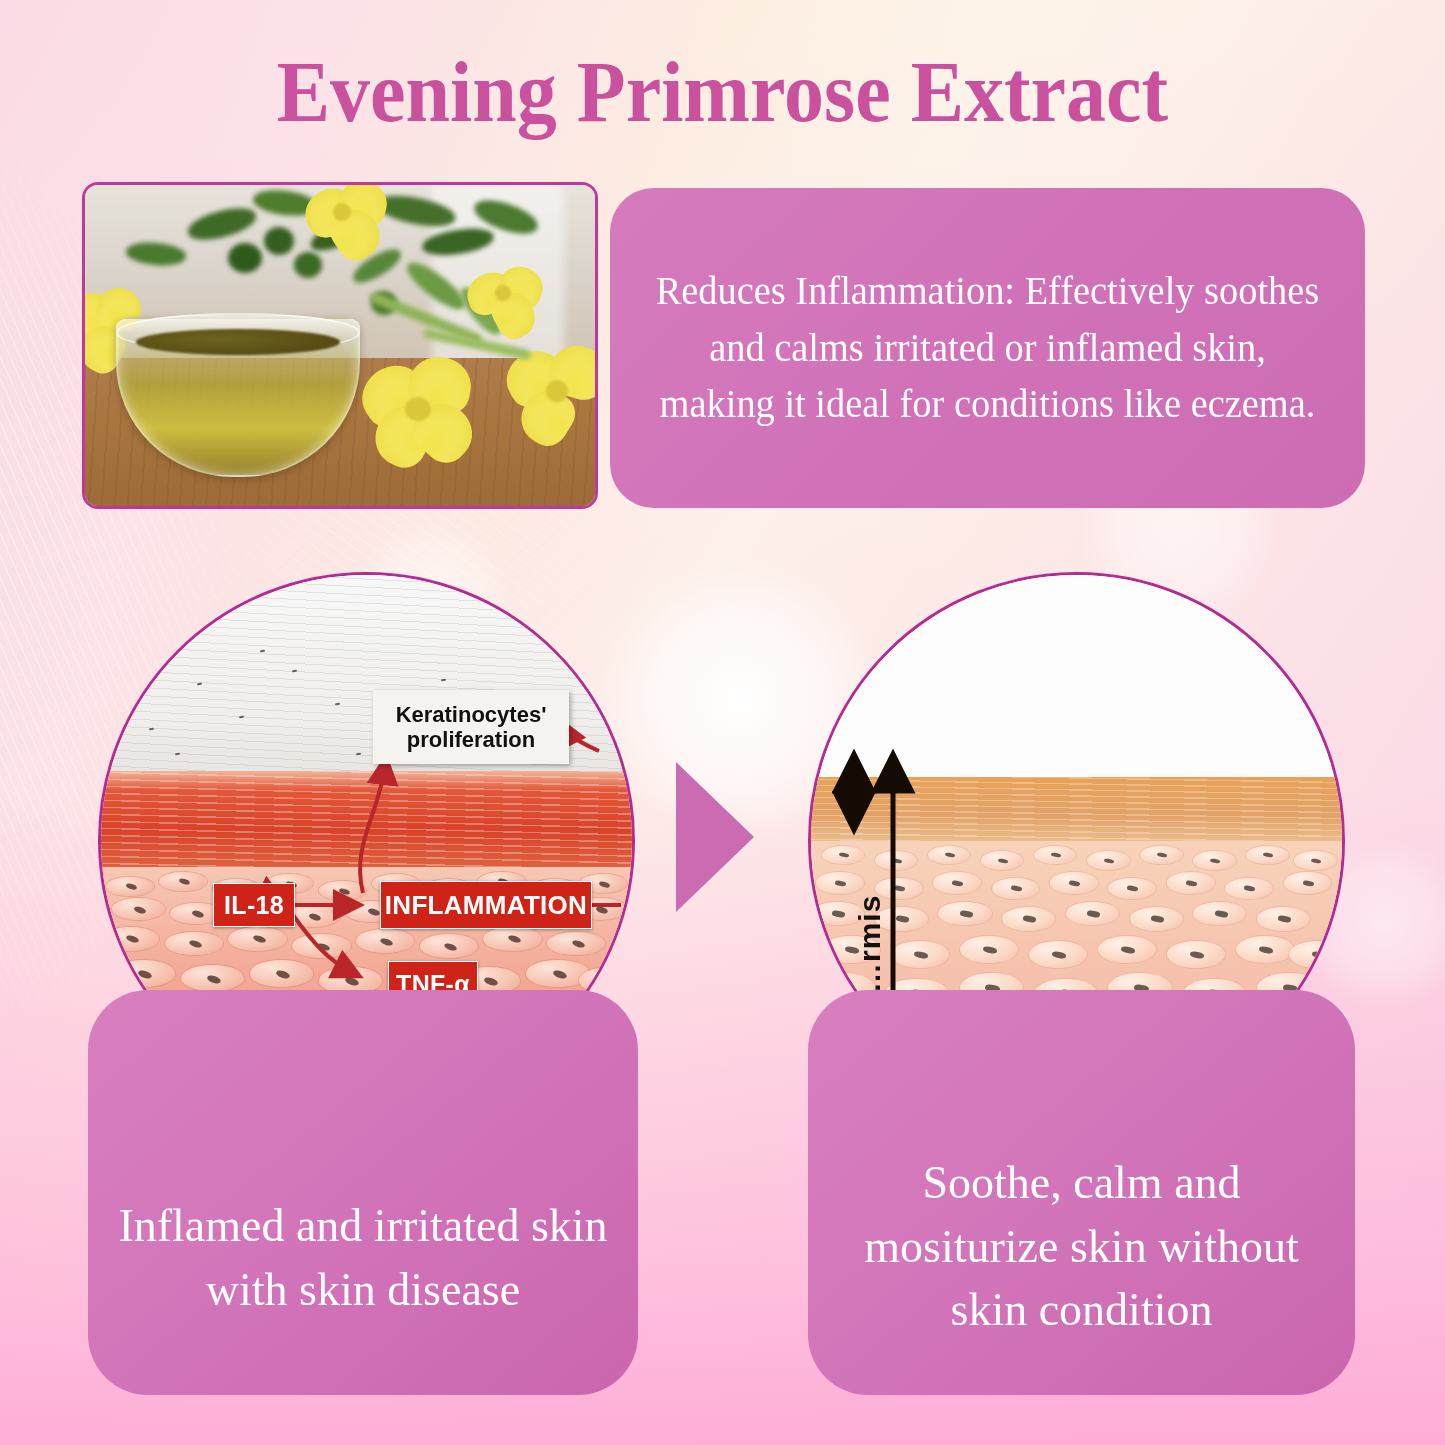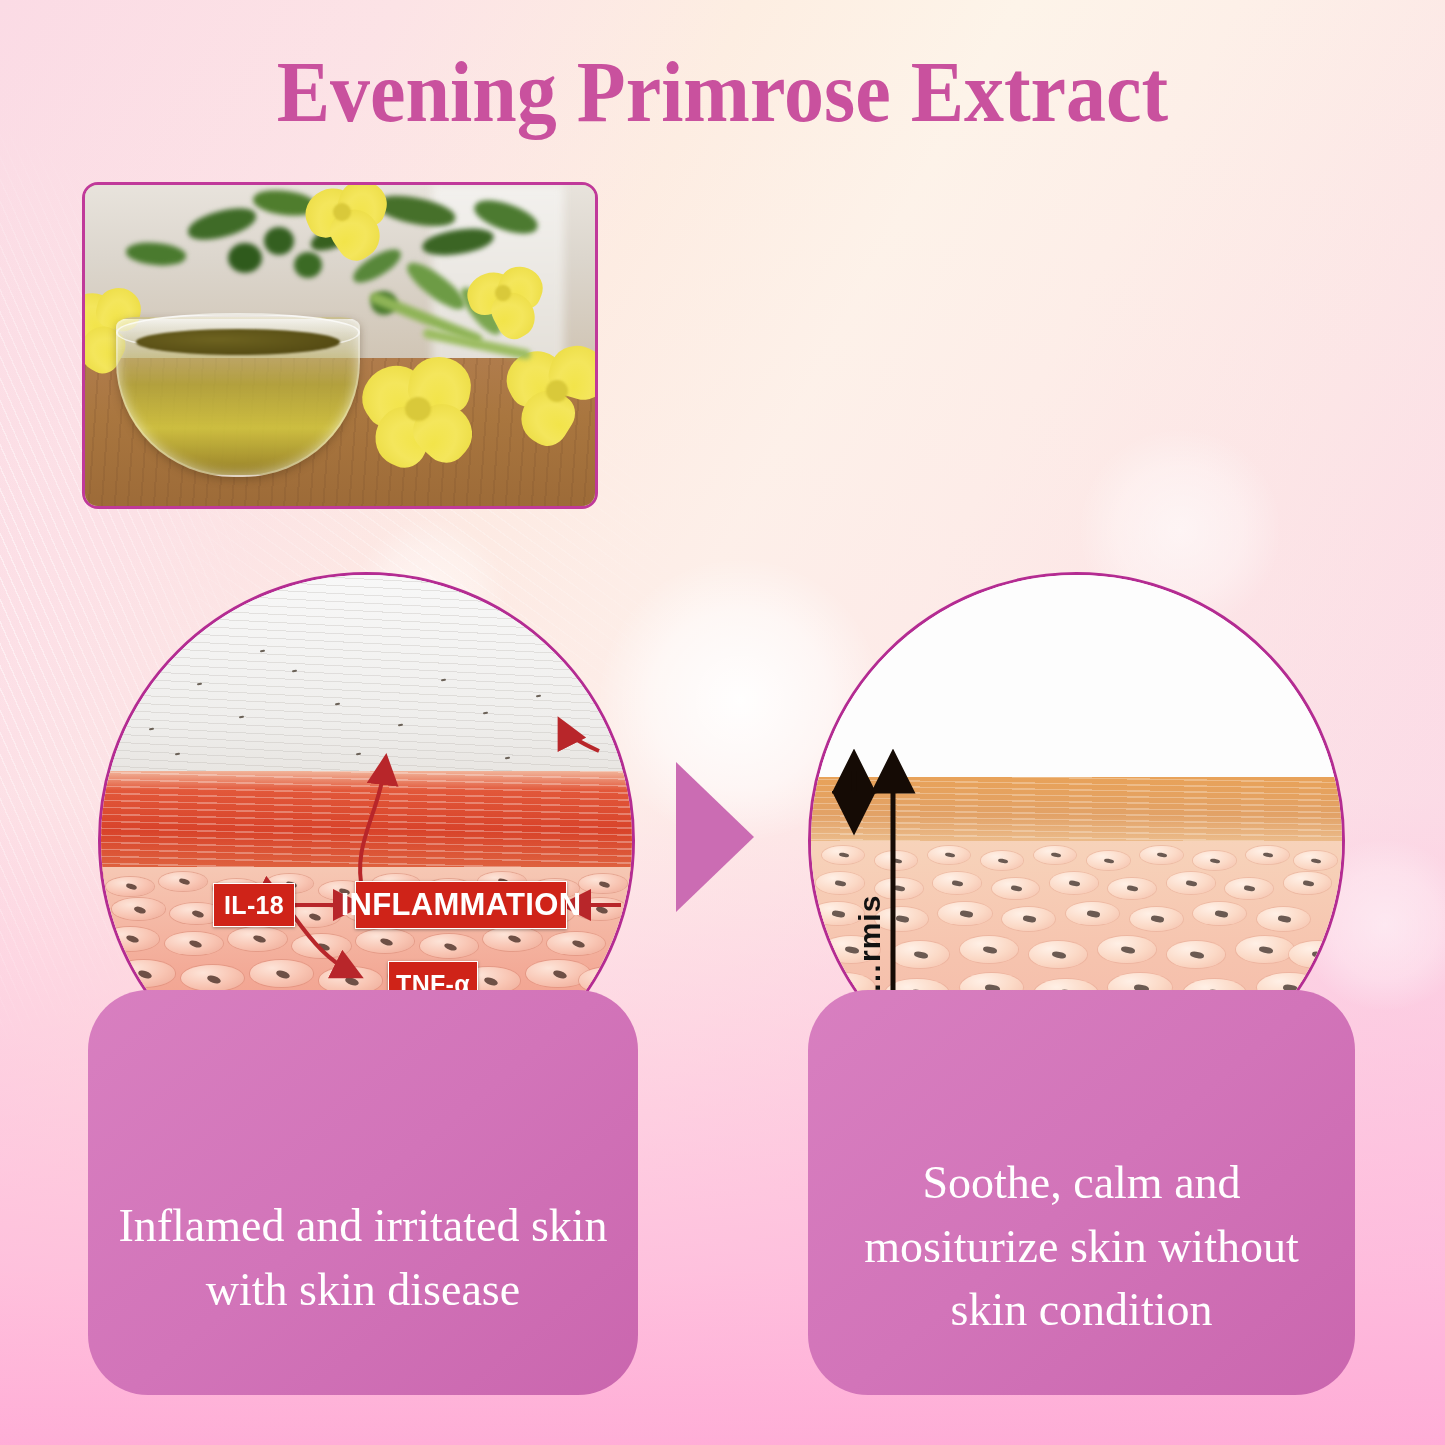"Reduces Inflammation: Effectively" div.text-panel { html: none -> <div> <p>Reduces Inflammation: Effectively soothes and calms irritated or inflamed skin, making it ideal for conditions like eczema.</p> </div> }
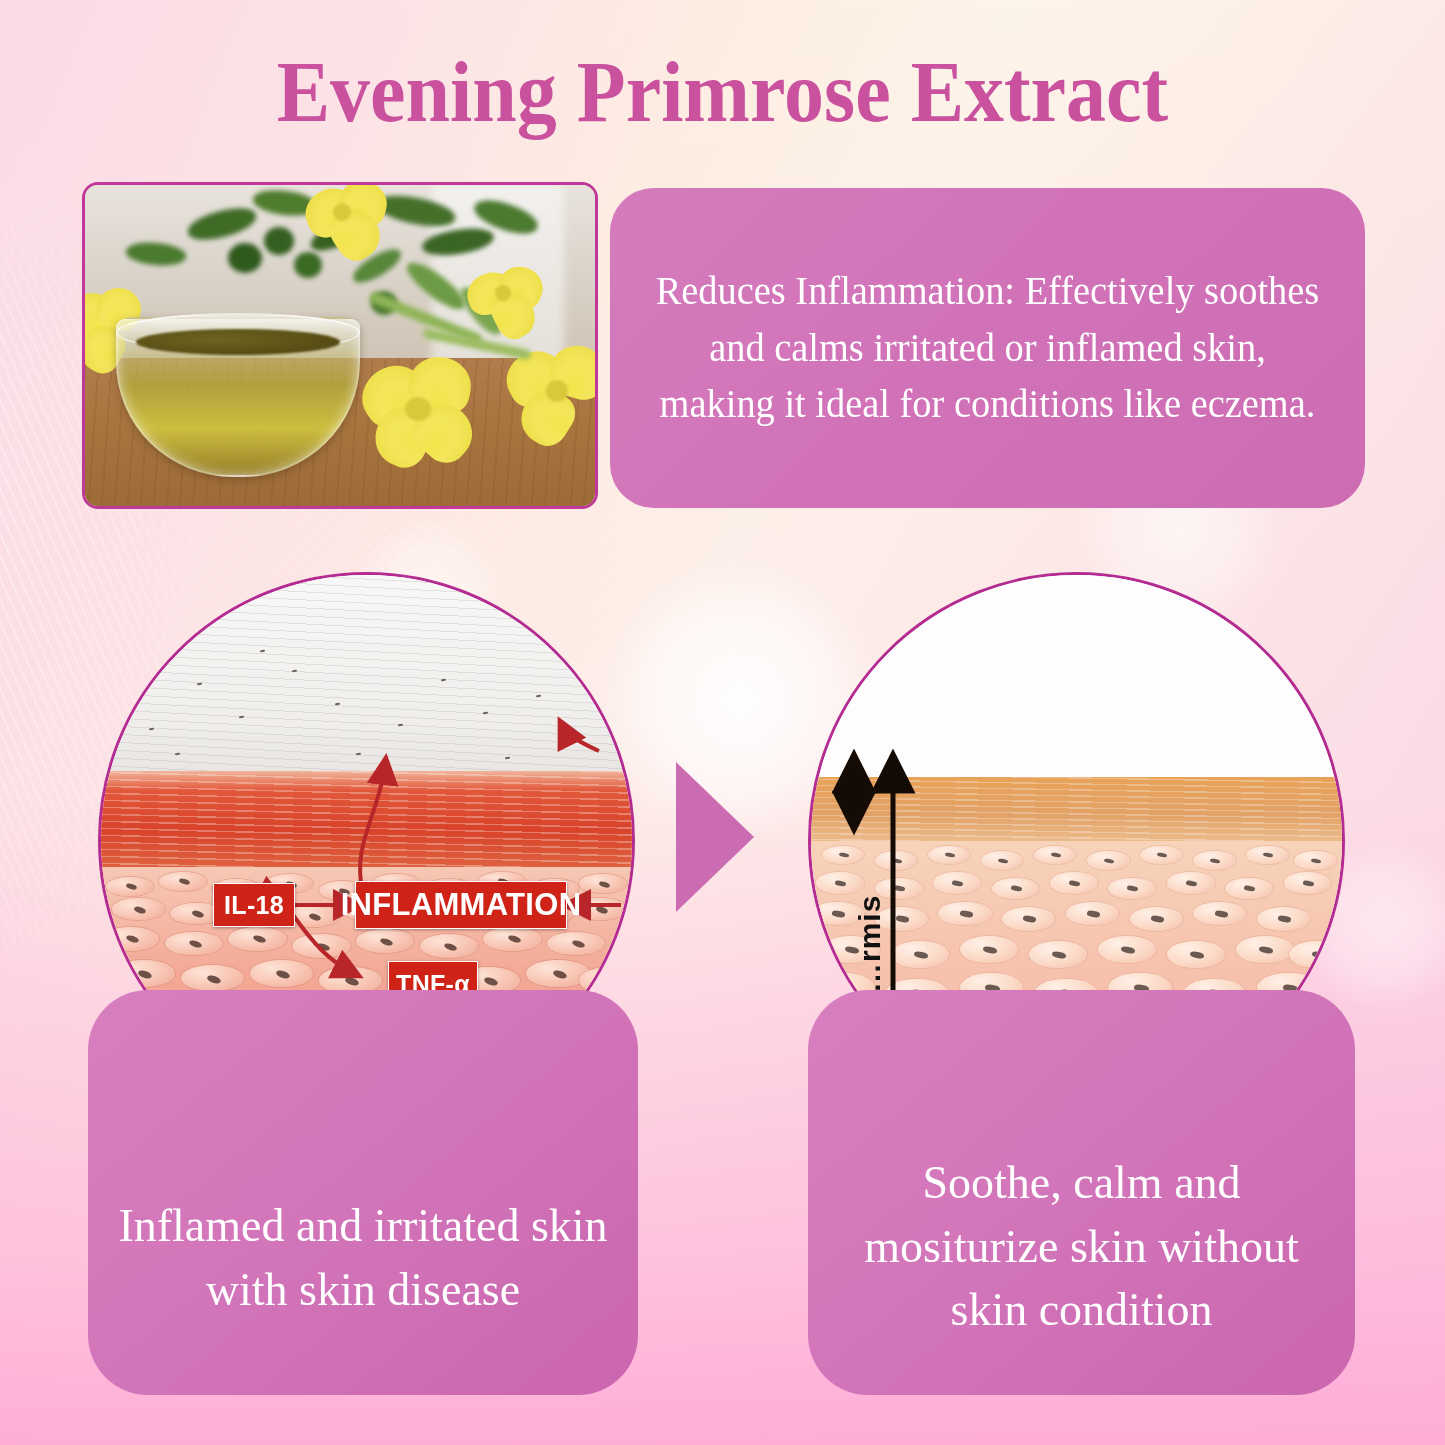"Keratinocytes' proliferation" div.lbl-white { html: none -> <div> <span>Keratinocytes' proliferation</span> </div> }
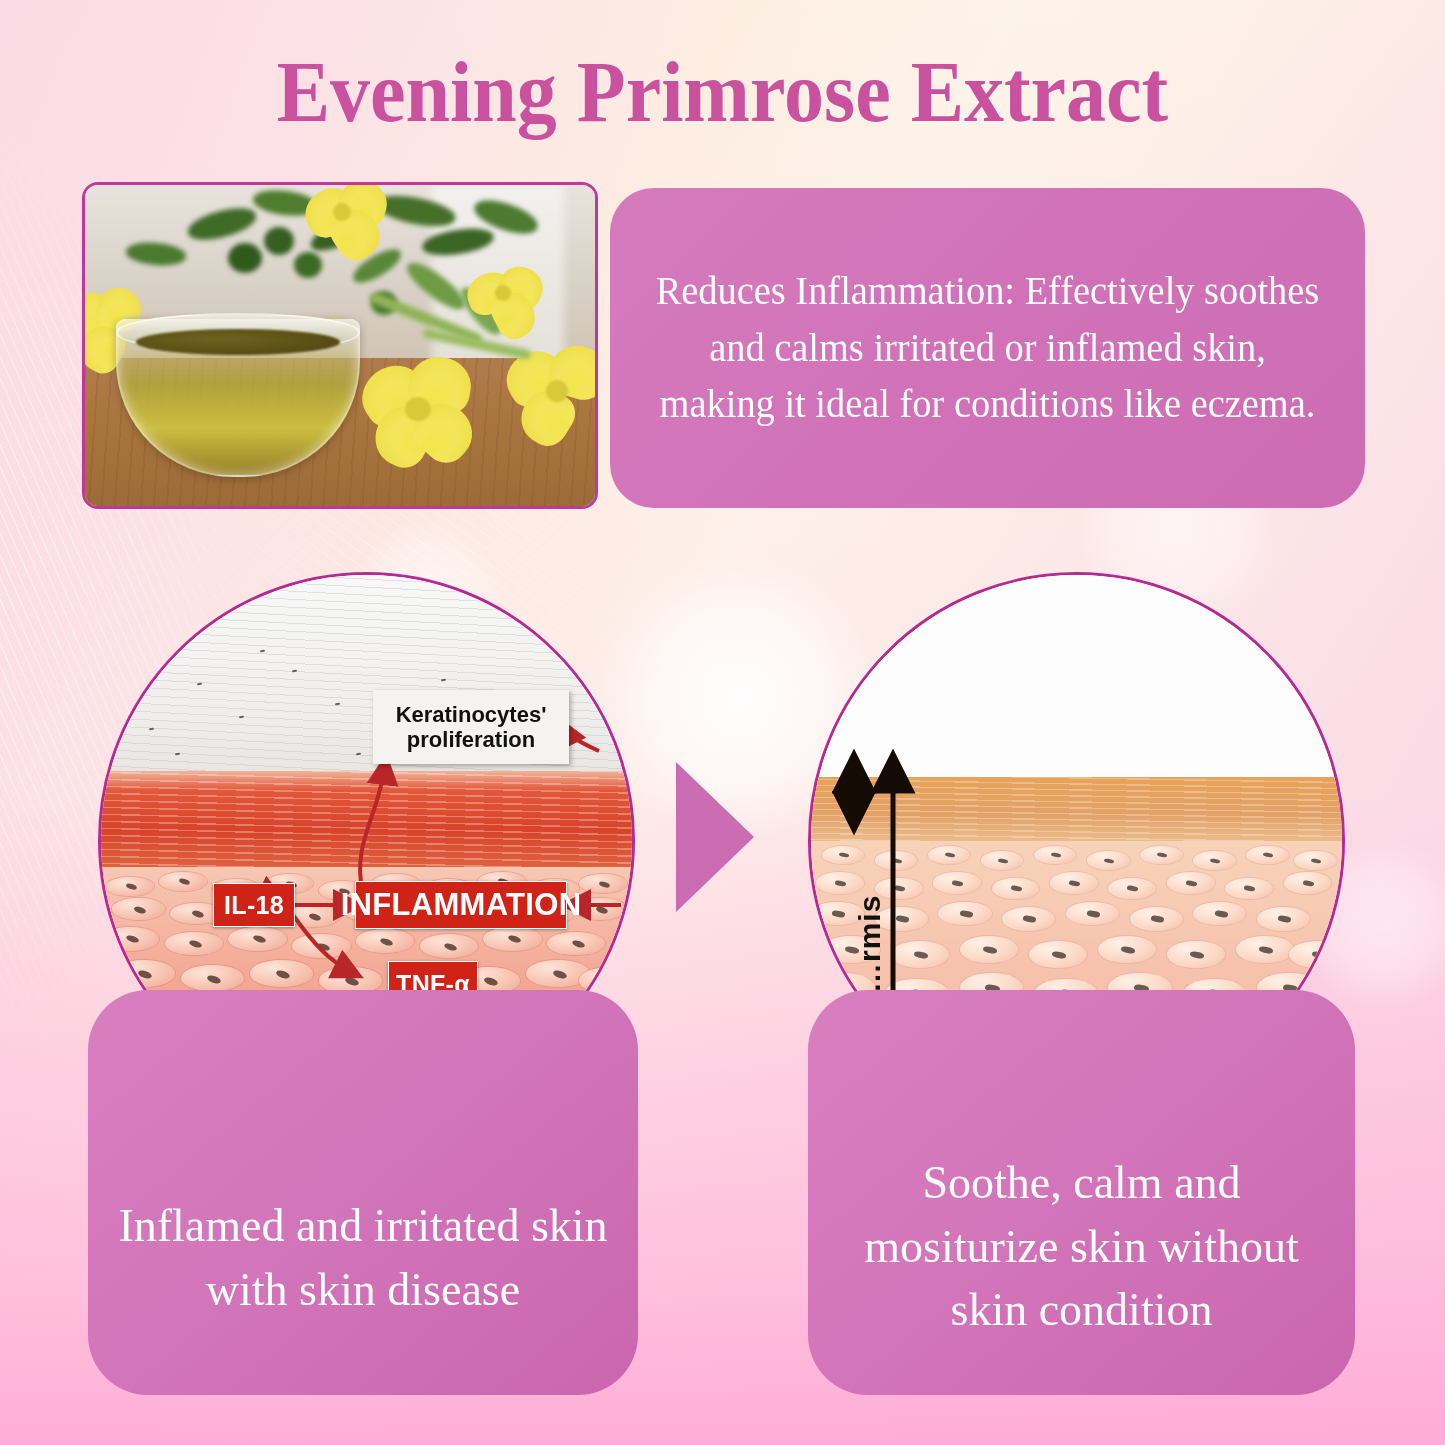"INFLAMMATION" div.lbl { font-size: 31px -> 26px; left: 254px -> 279px }
